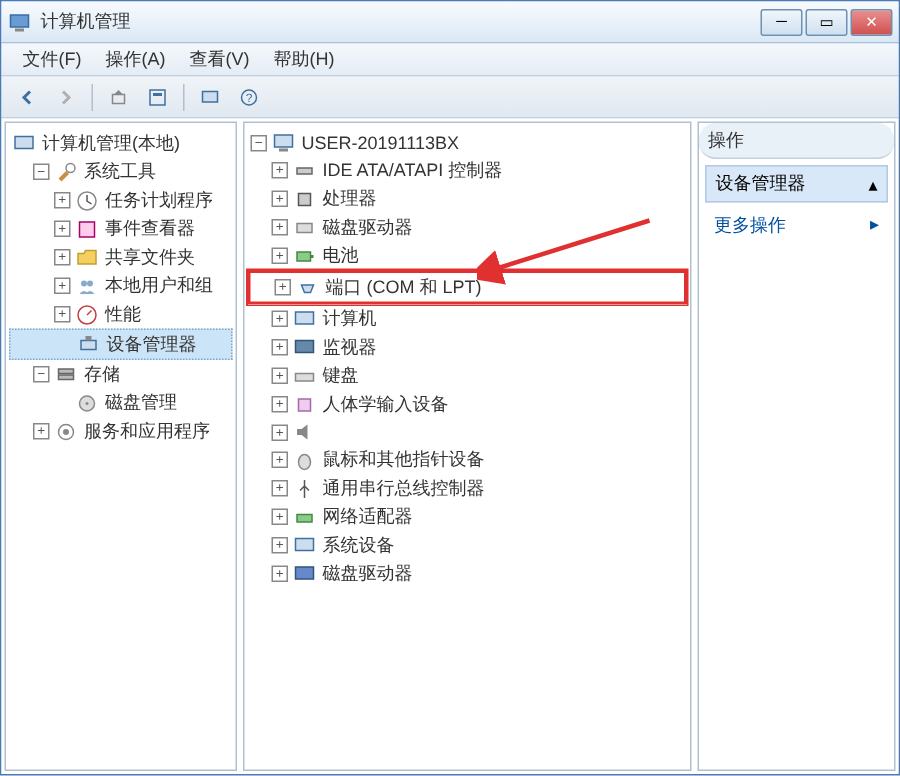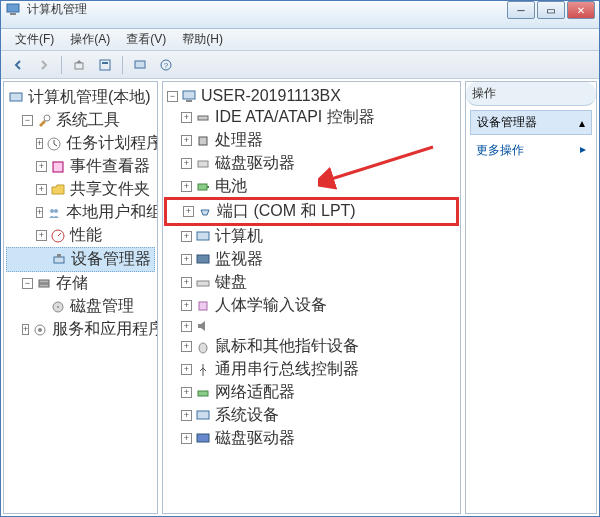"计算机管理" .titlebar { align-items: none -> center; padding: 0 4px -> 11px 4px }
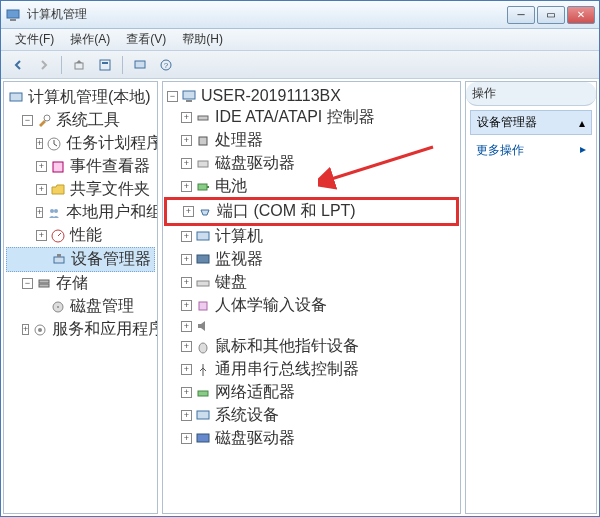"计算机管理(本地)" .tree-label { font-size: 16px -> 12px }
